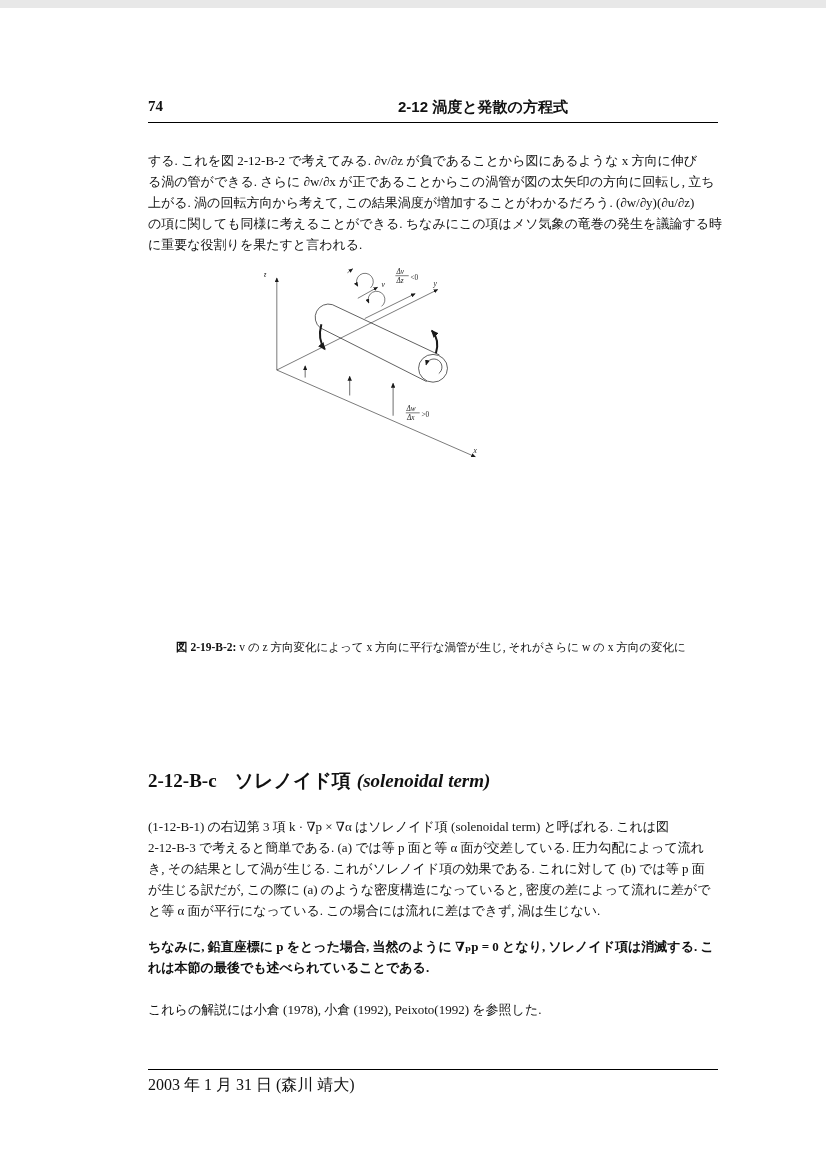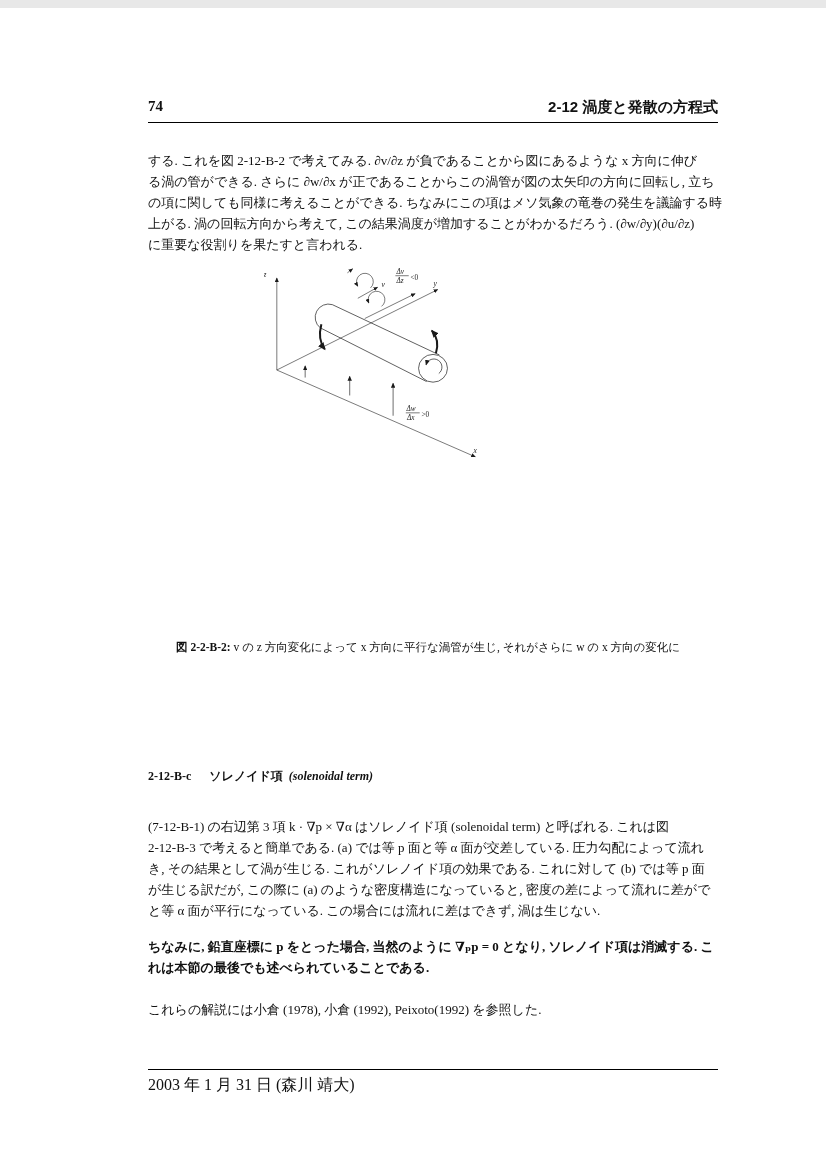"2-12 渦度と発散の方程式" div.abs { text-align: right -> left }
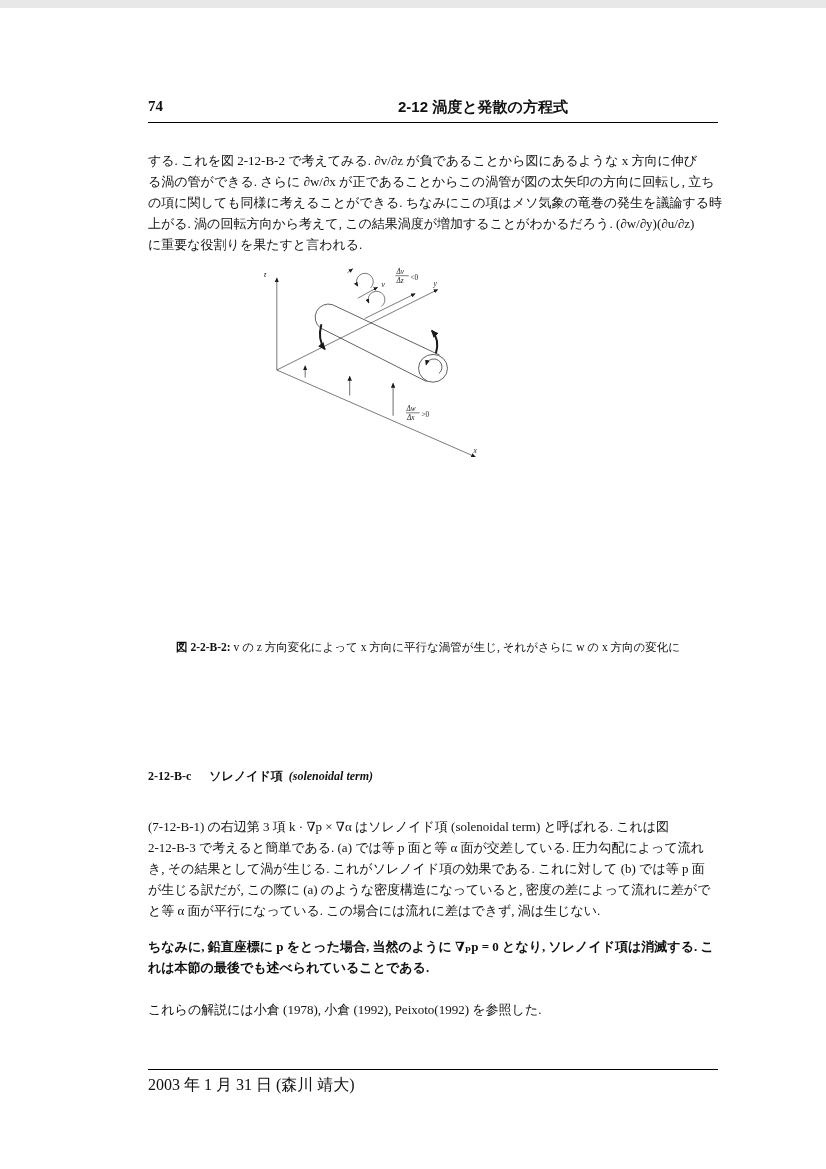"の項に関しても同様に考えることができる." div.line { order: before "上がる. 渦の回転方向から考えて, この結果渦度が増加することがわかるだろう." -> after "上がる. 渦の回転方向から考えて, この結果渦度が増加することがわかるだろう." }
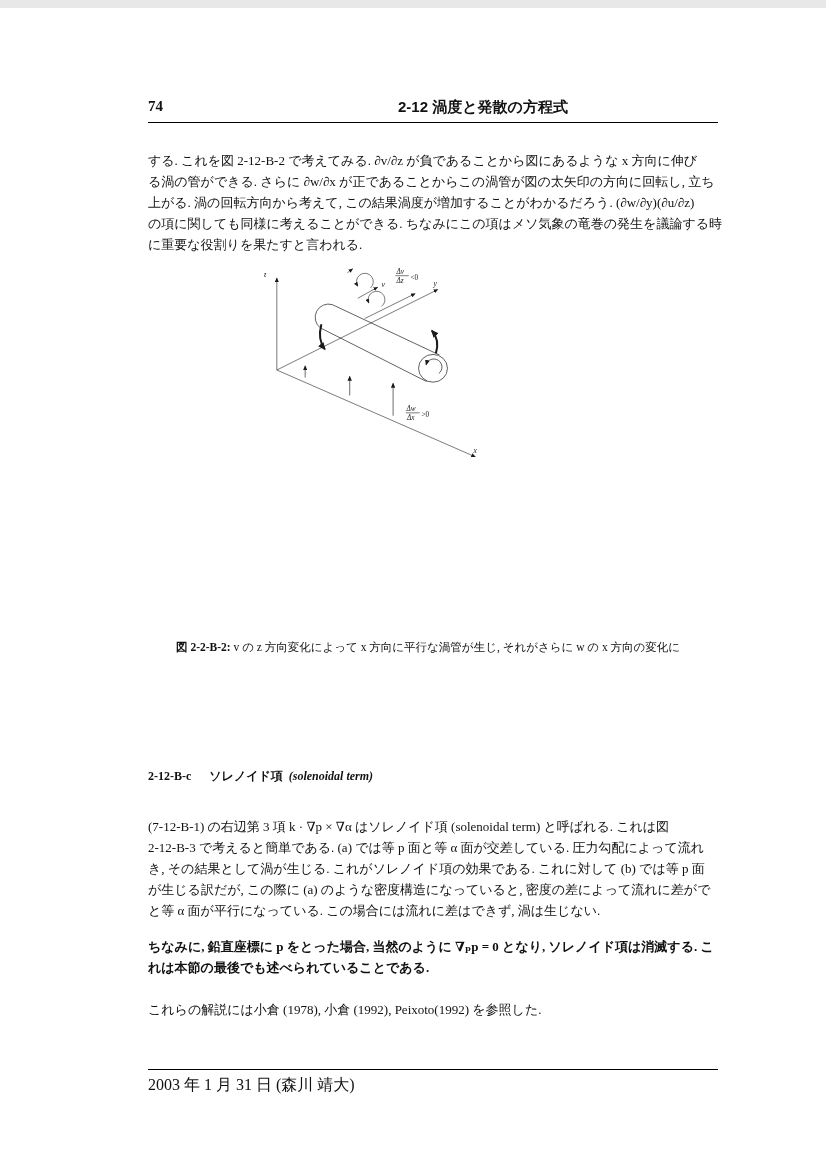"図 2-2-B-2:" span.caption-label { text: 2-2-B-2 -> 2-19-B-2 }
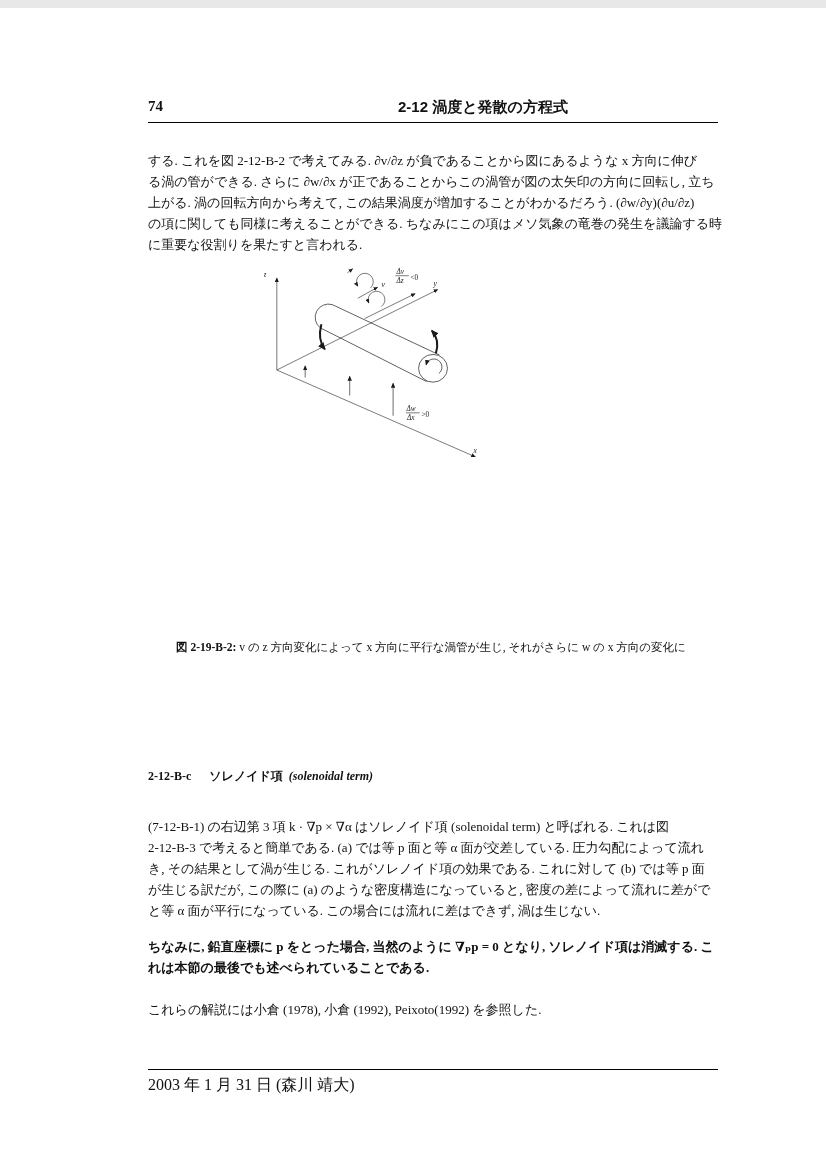"2-12-B-c ソレノイド項 (solenoidal term)" .heading { font-size: 12px -> 19px }
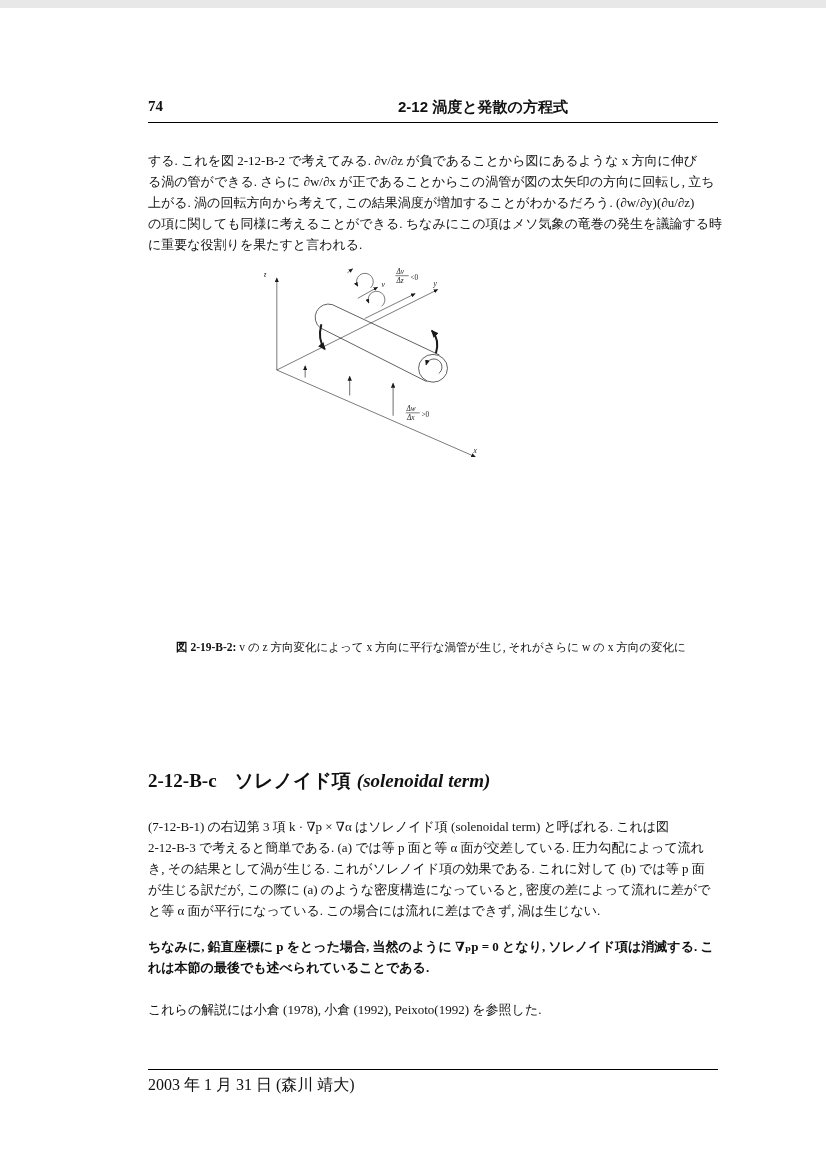"(7-12-B-1) の右辺第 3 項 k" div.line { text: 7-12-B-1 -> 1-12-B-1 }
